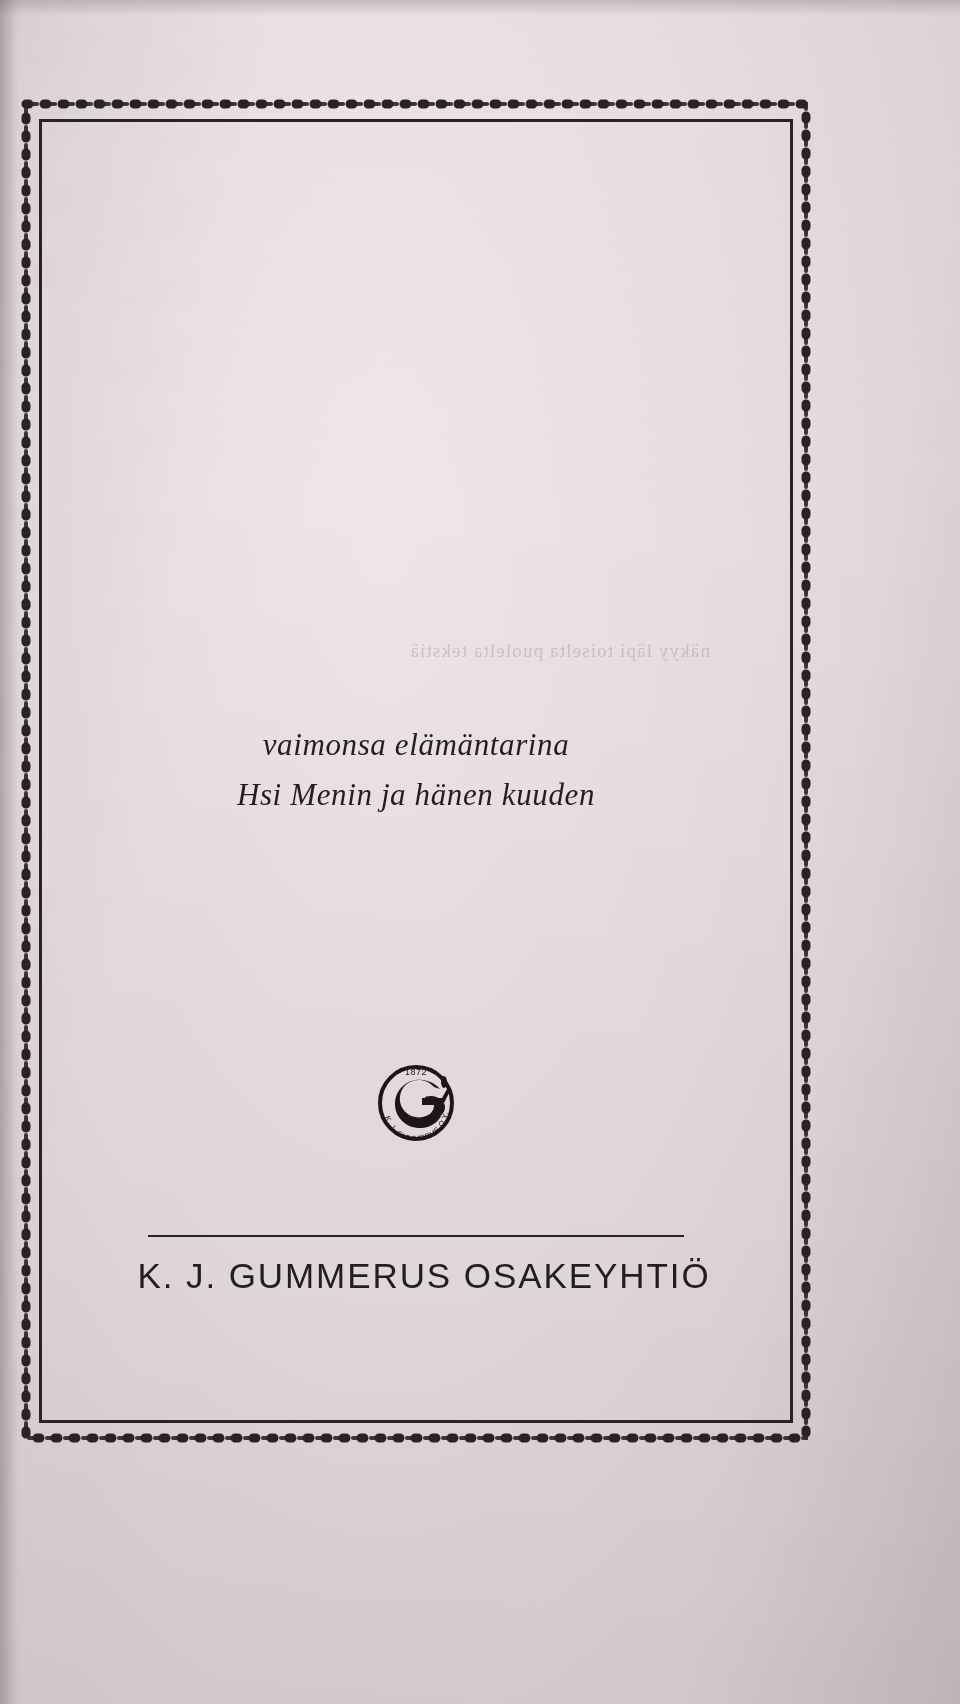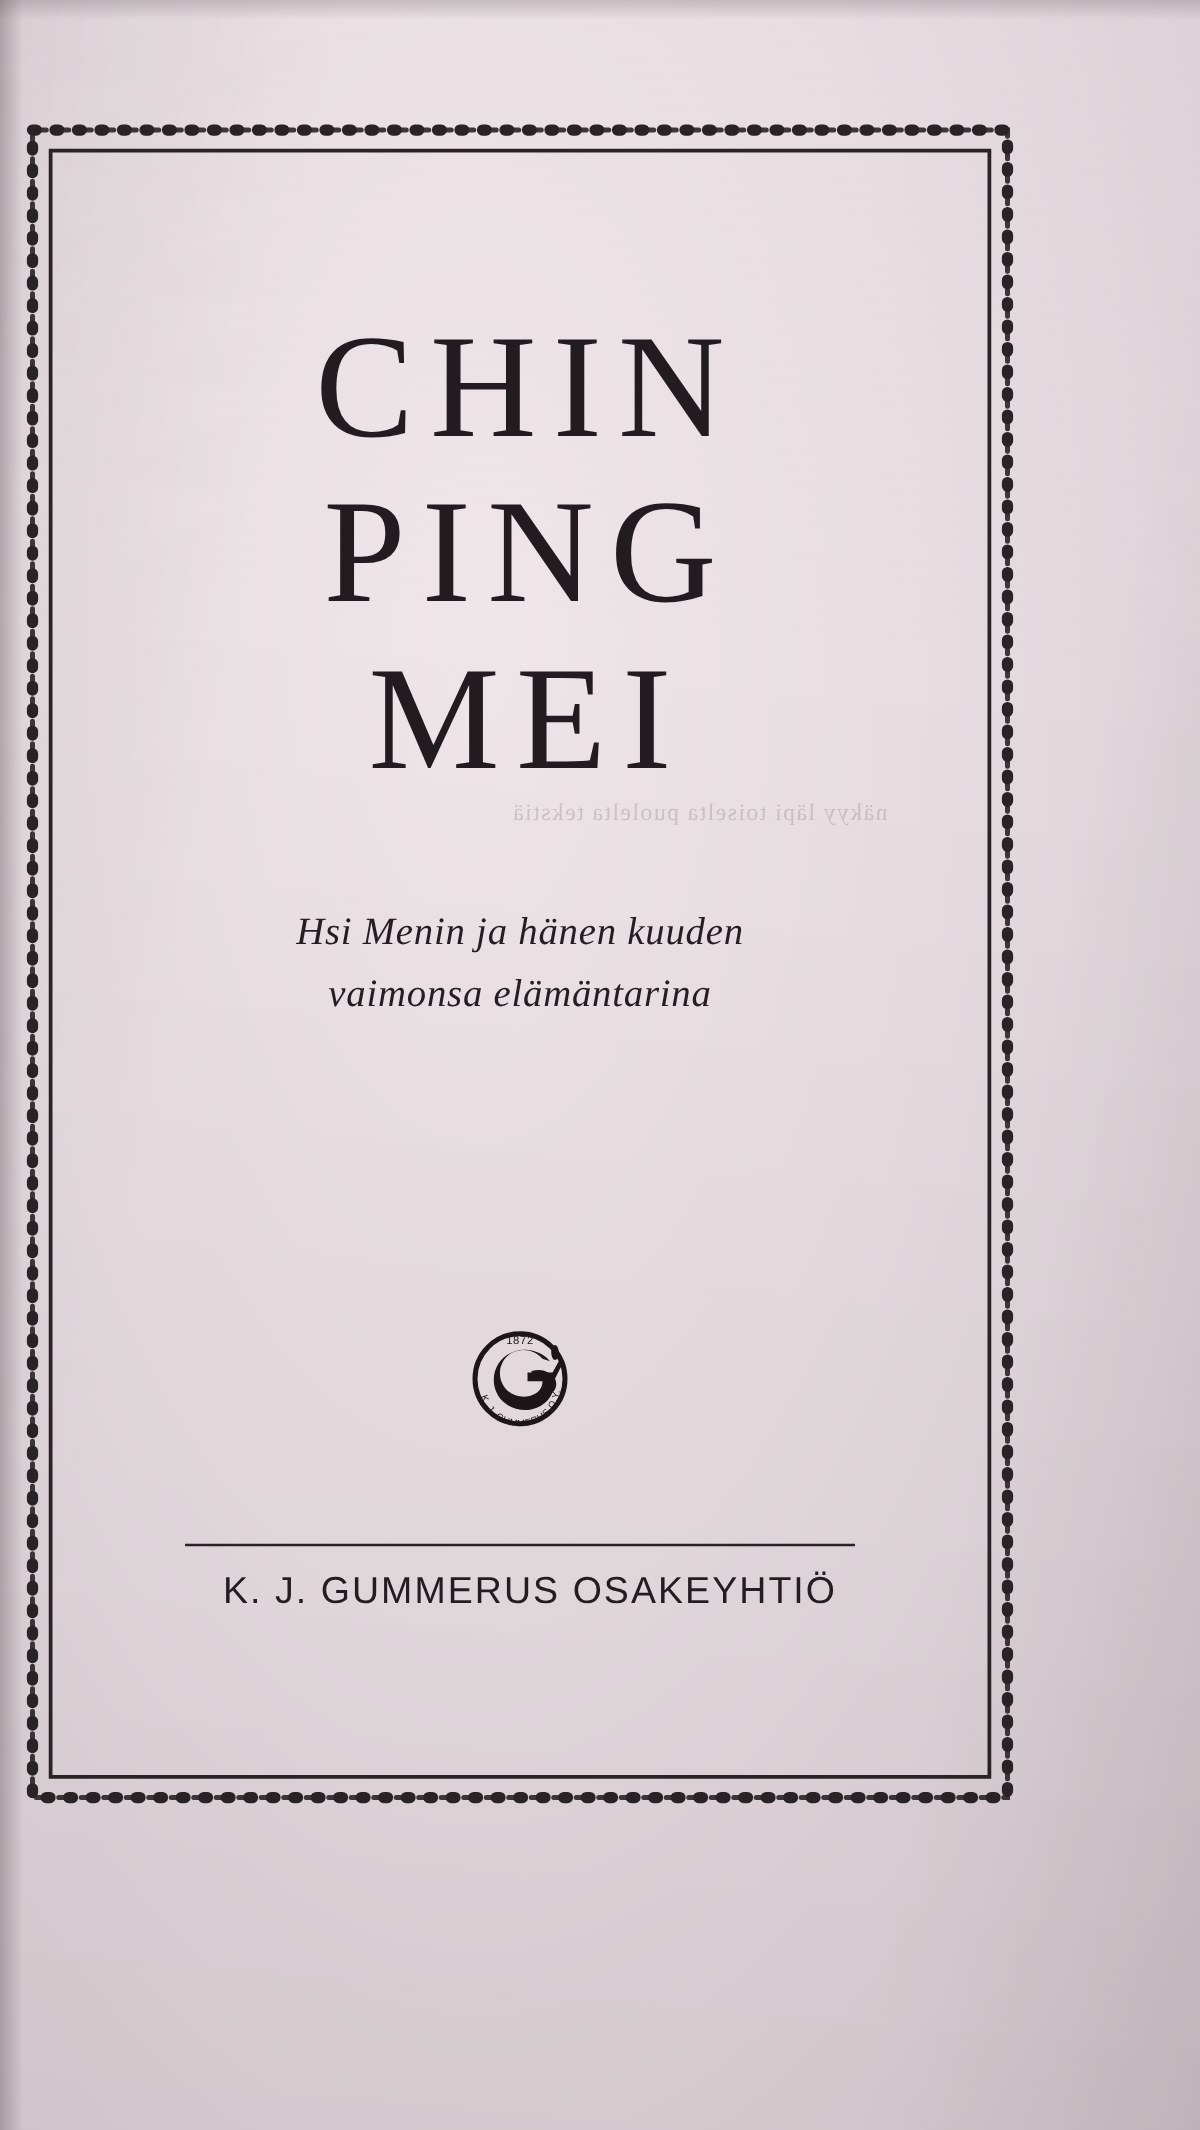"CHIN" div.title-block { html: <div> <div>CHIN</div> <div>PING</div> <div>MEI</div> </div> -> none }
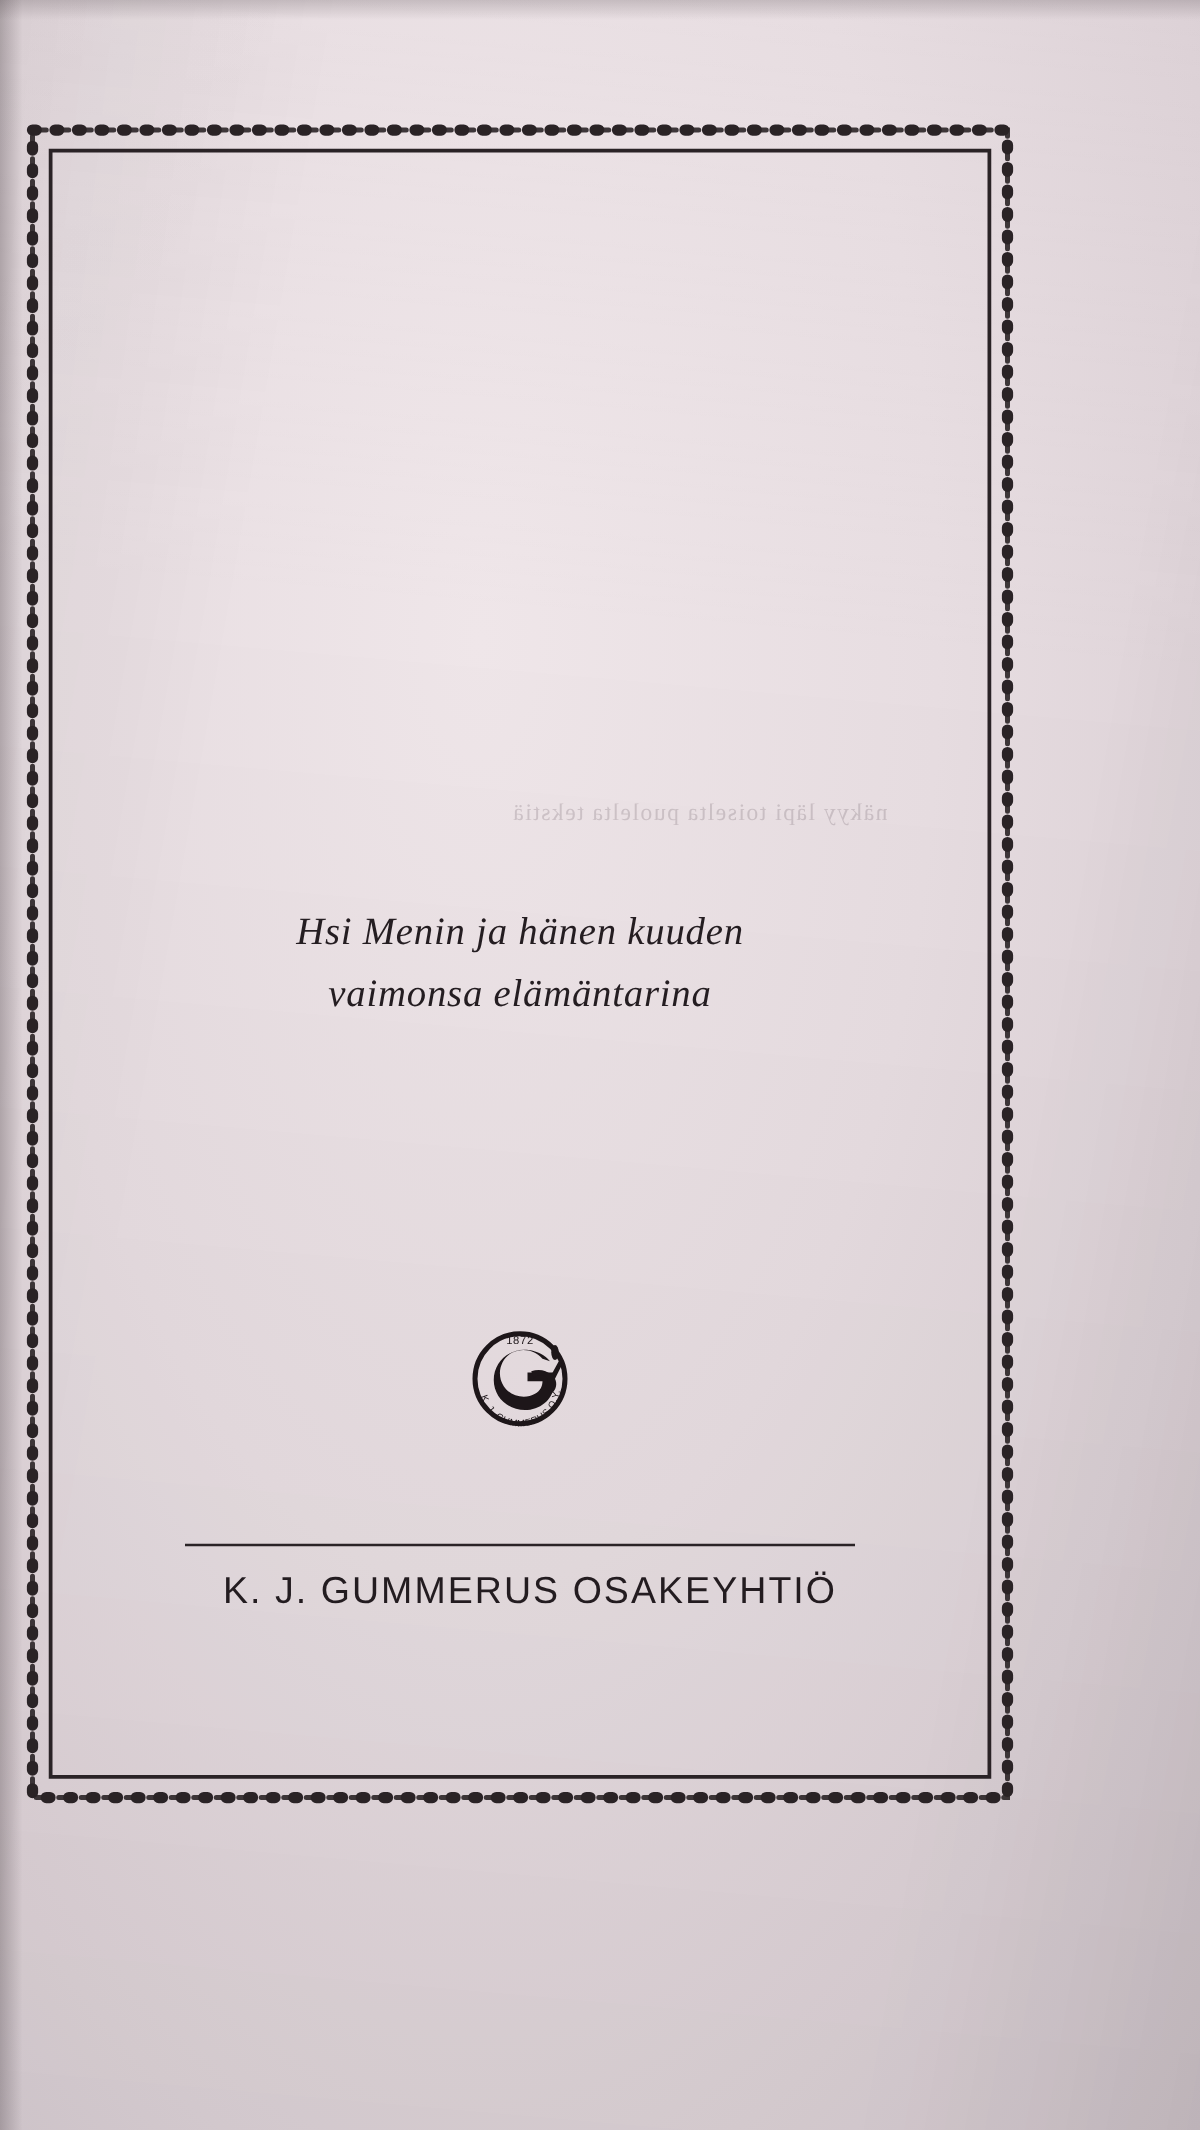"Hsi Menin ja hänen kuuden" div { order: before "vaimonsa elämäntarina" -> after "vaimonsa elämäntarina" }
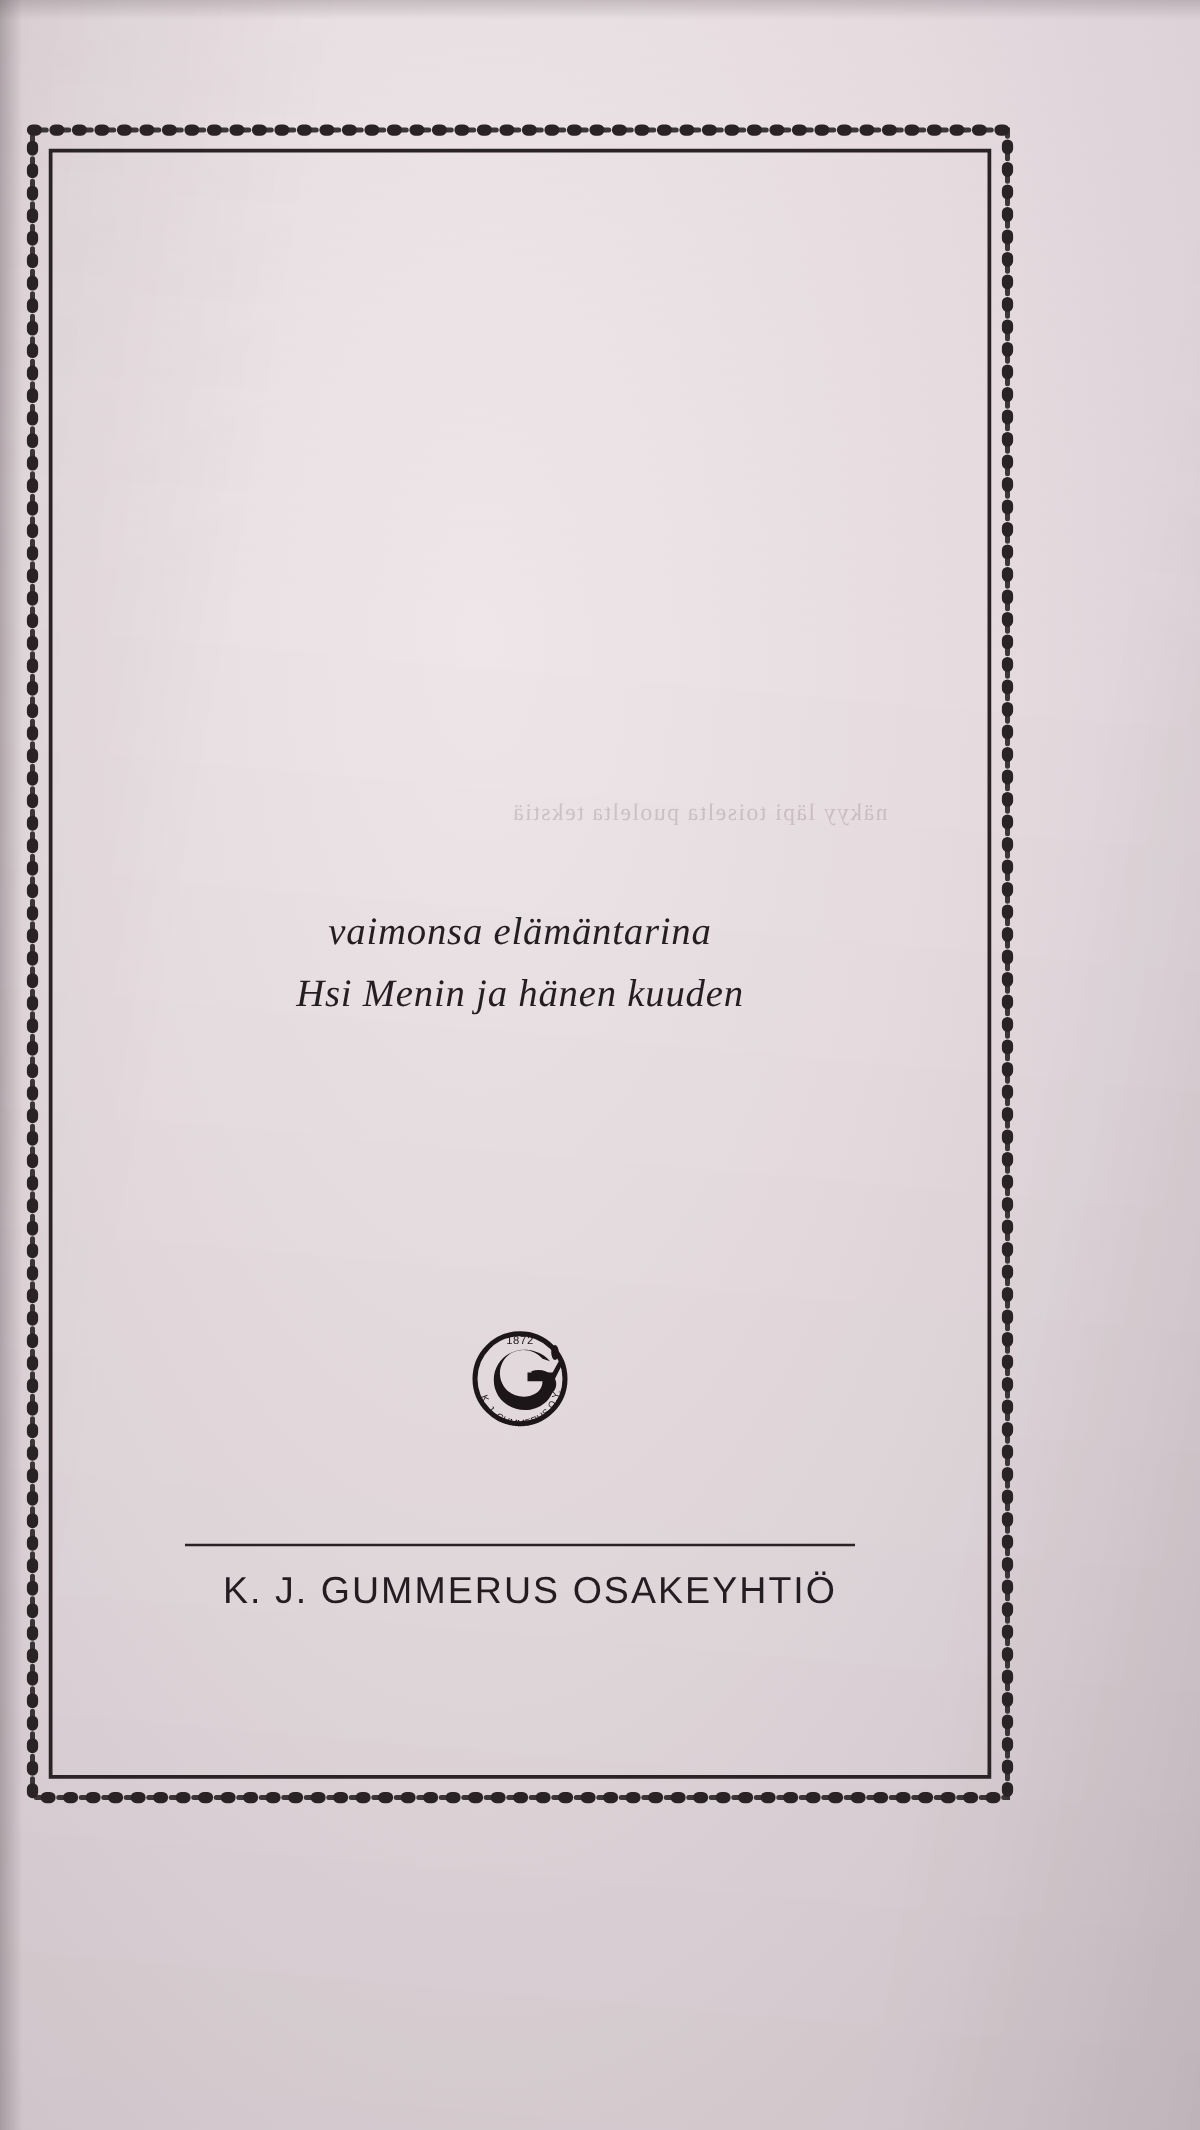"K. J. GUMMERUS OSAKEYHTIÖ" .imprint .pub { font-size: 30px -> 35px }
